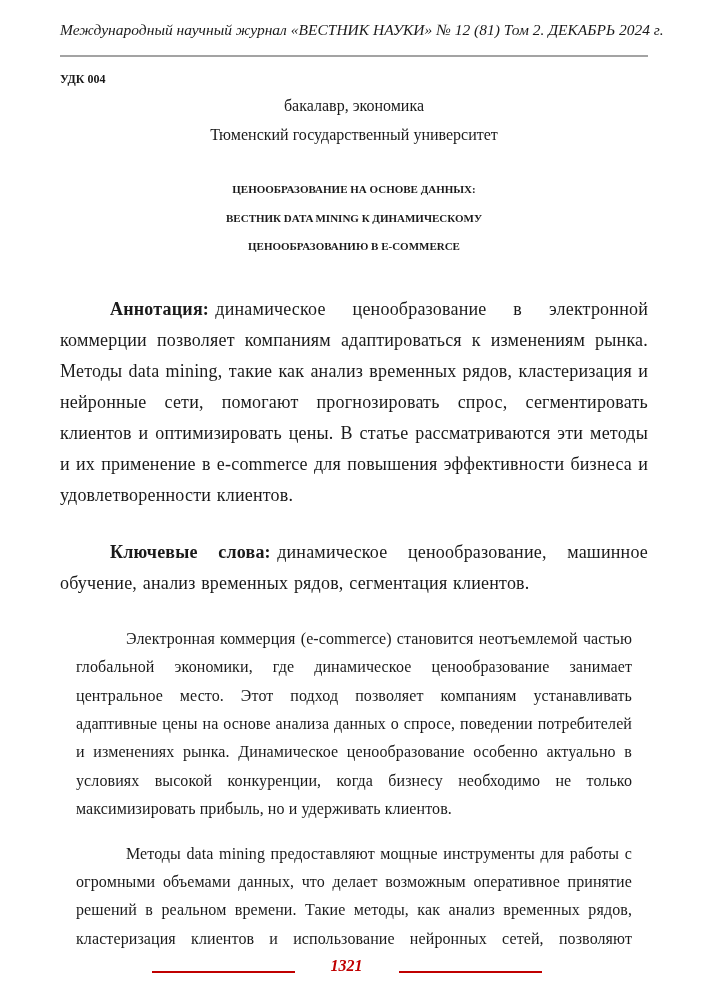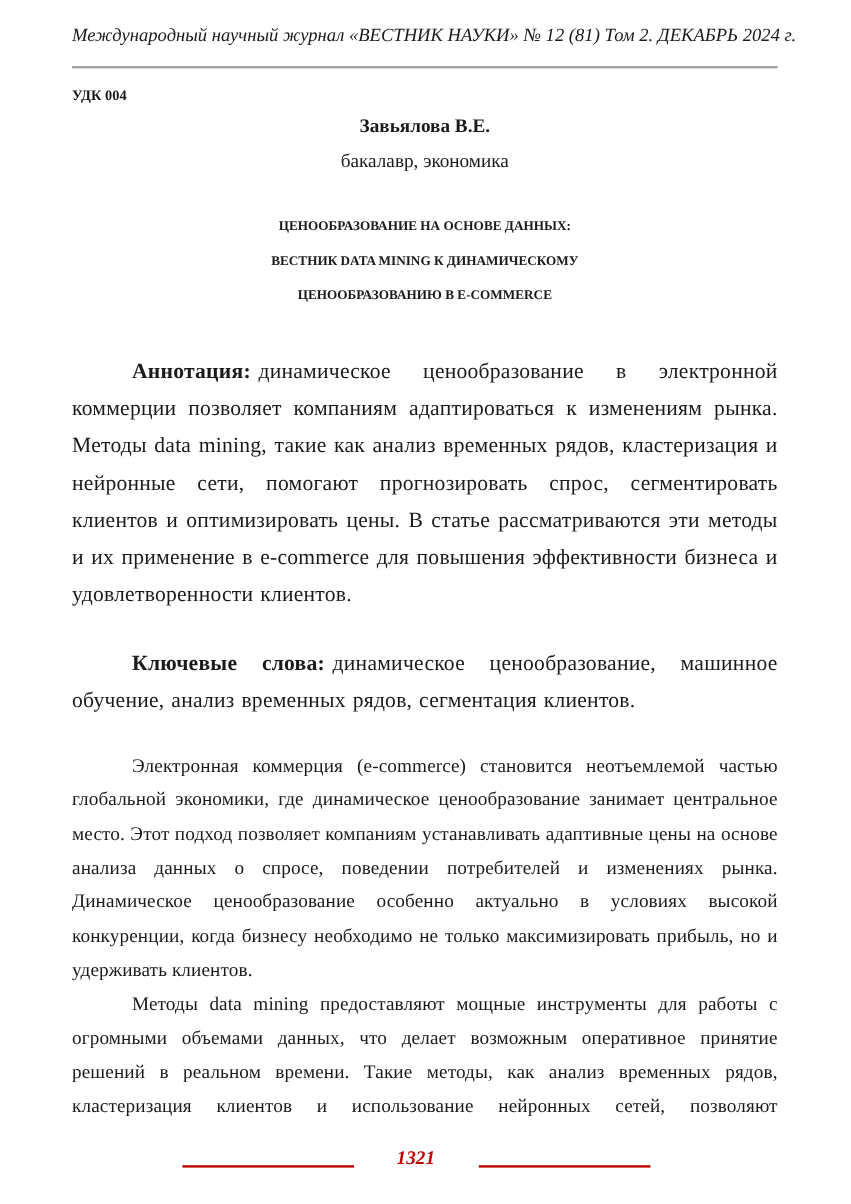"Завьялова В.Е." div.author-name { html: <div>Завьялова В.Е.</div> -> none }
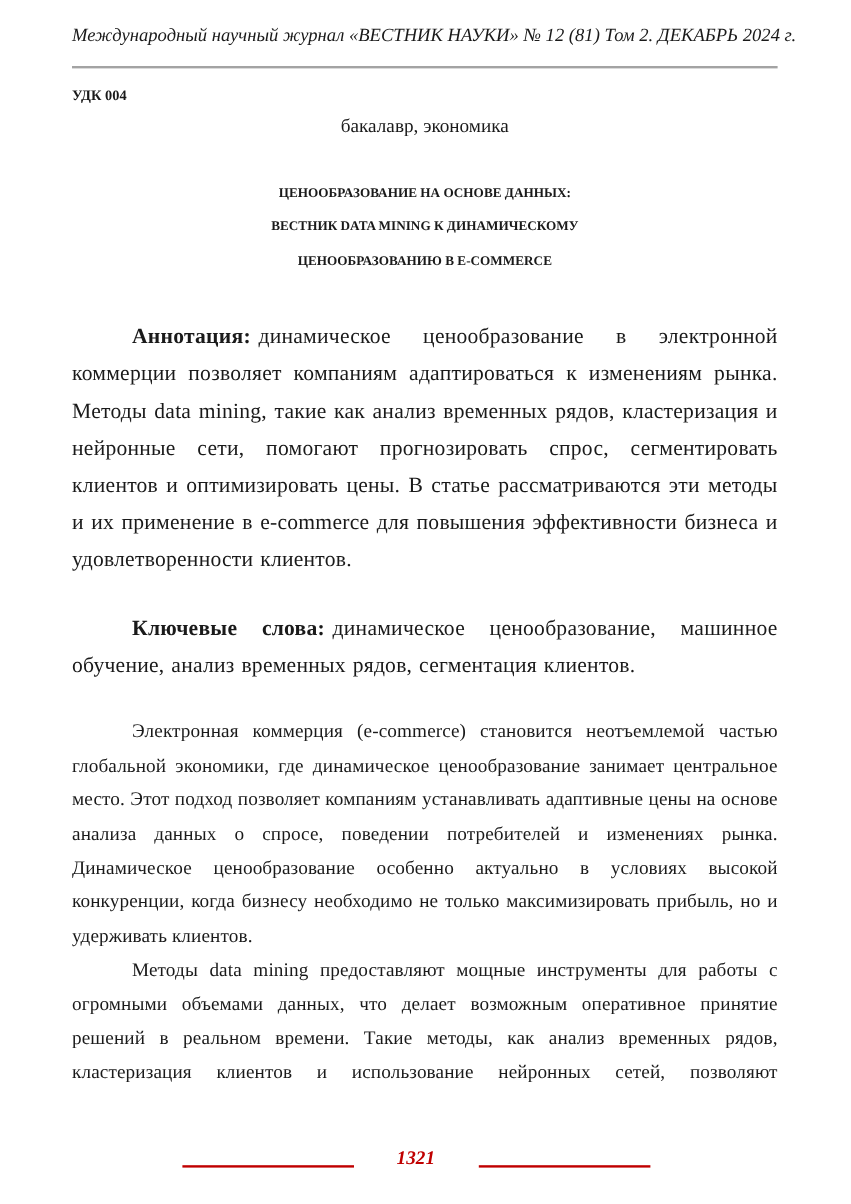"Тюменский государственный университет" div { html: none -> <div>Тюменский государственный университет</div> }
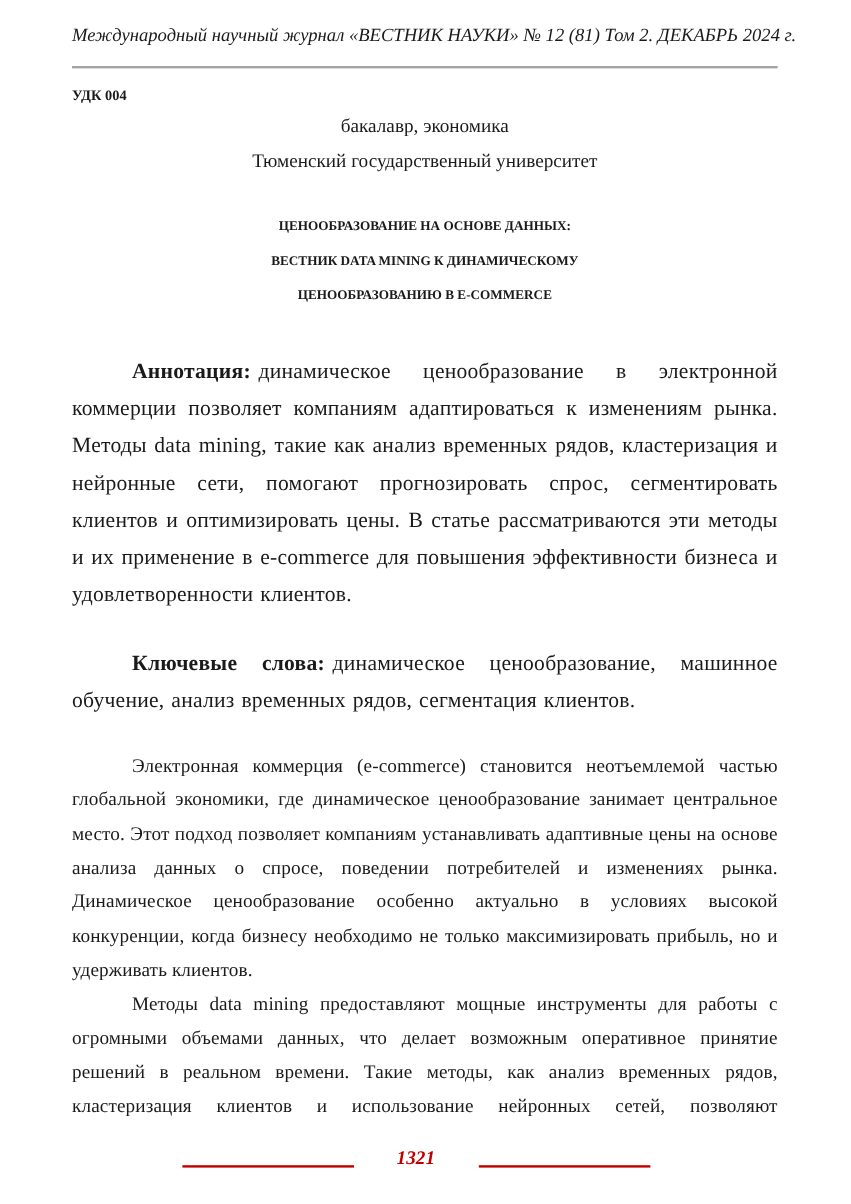"Электронная коммерция (e-commerce)" .body-text p { margin: 0 -> 16px }
